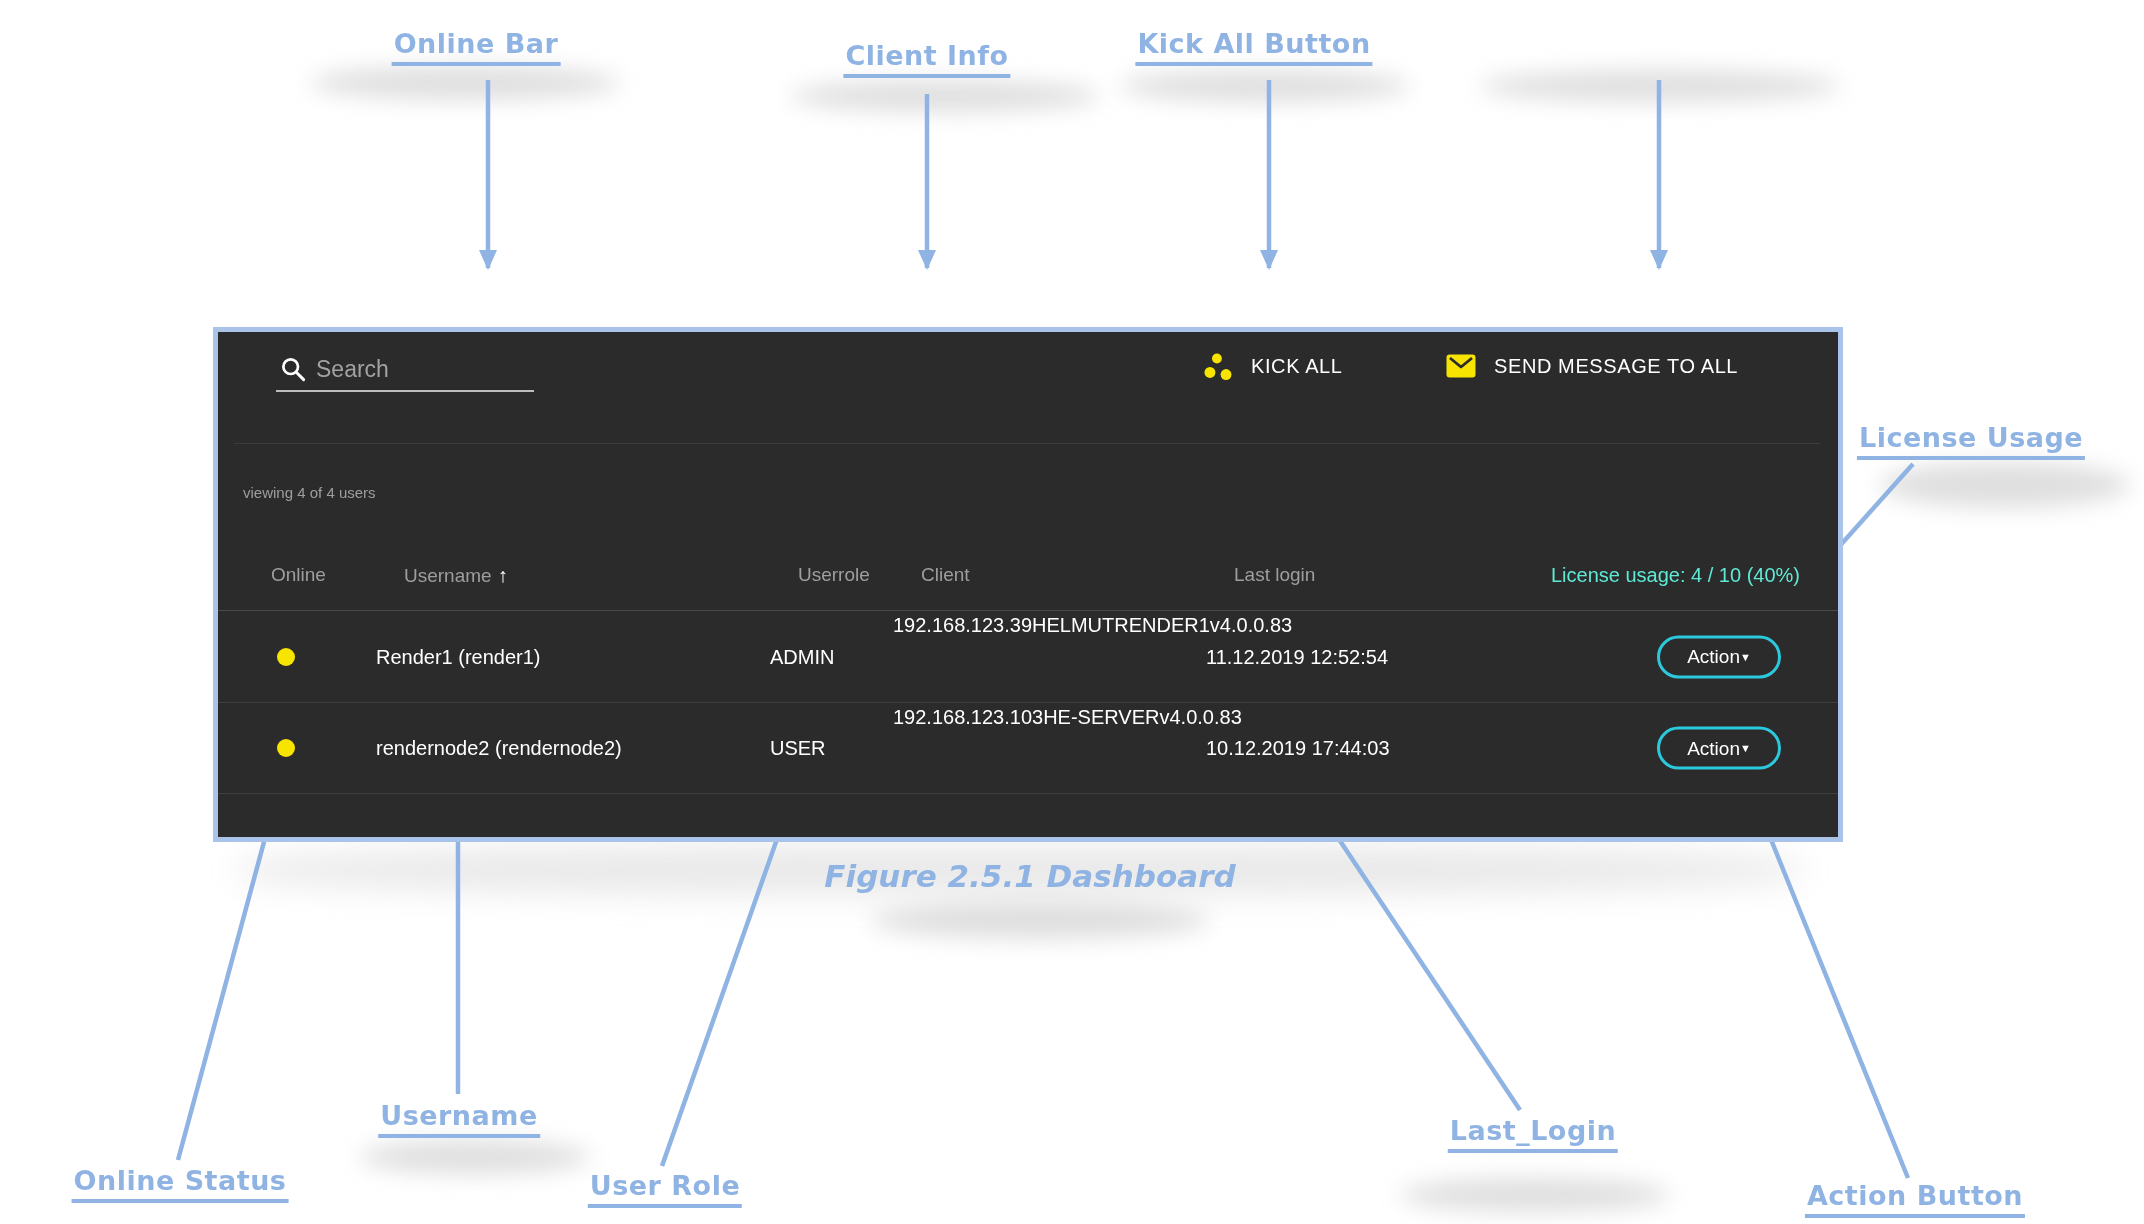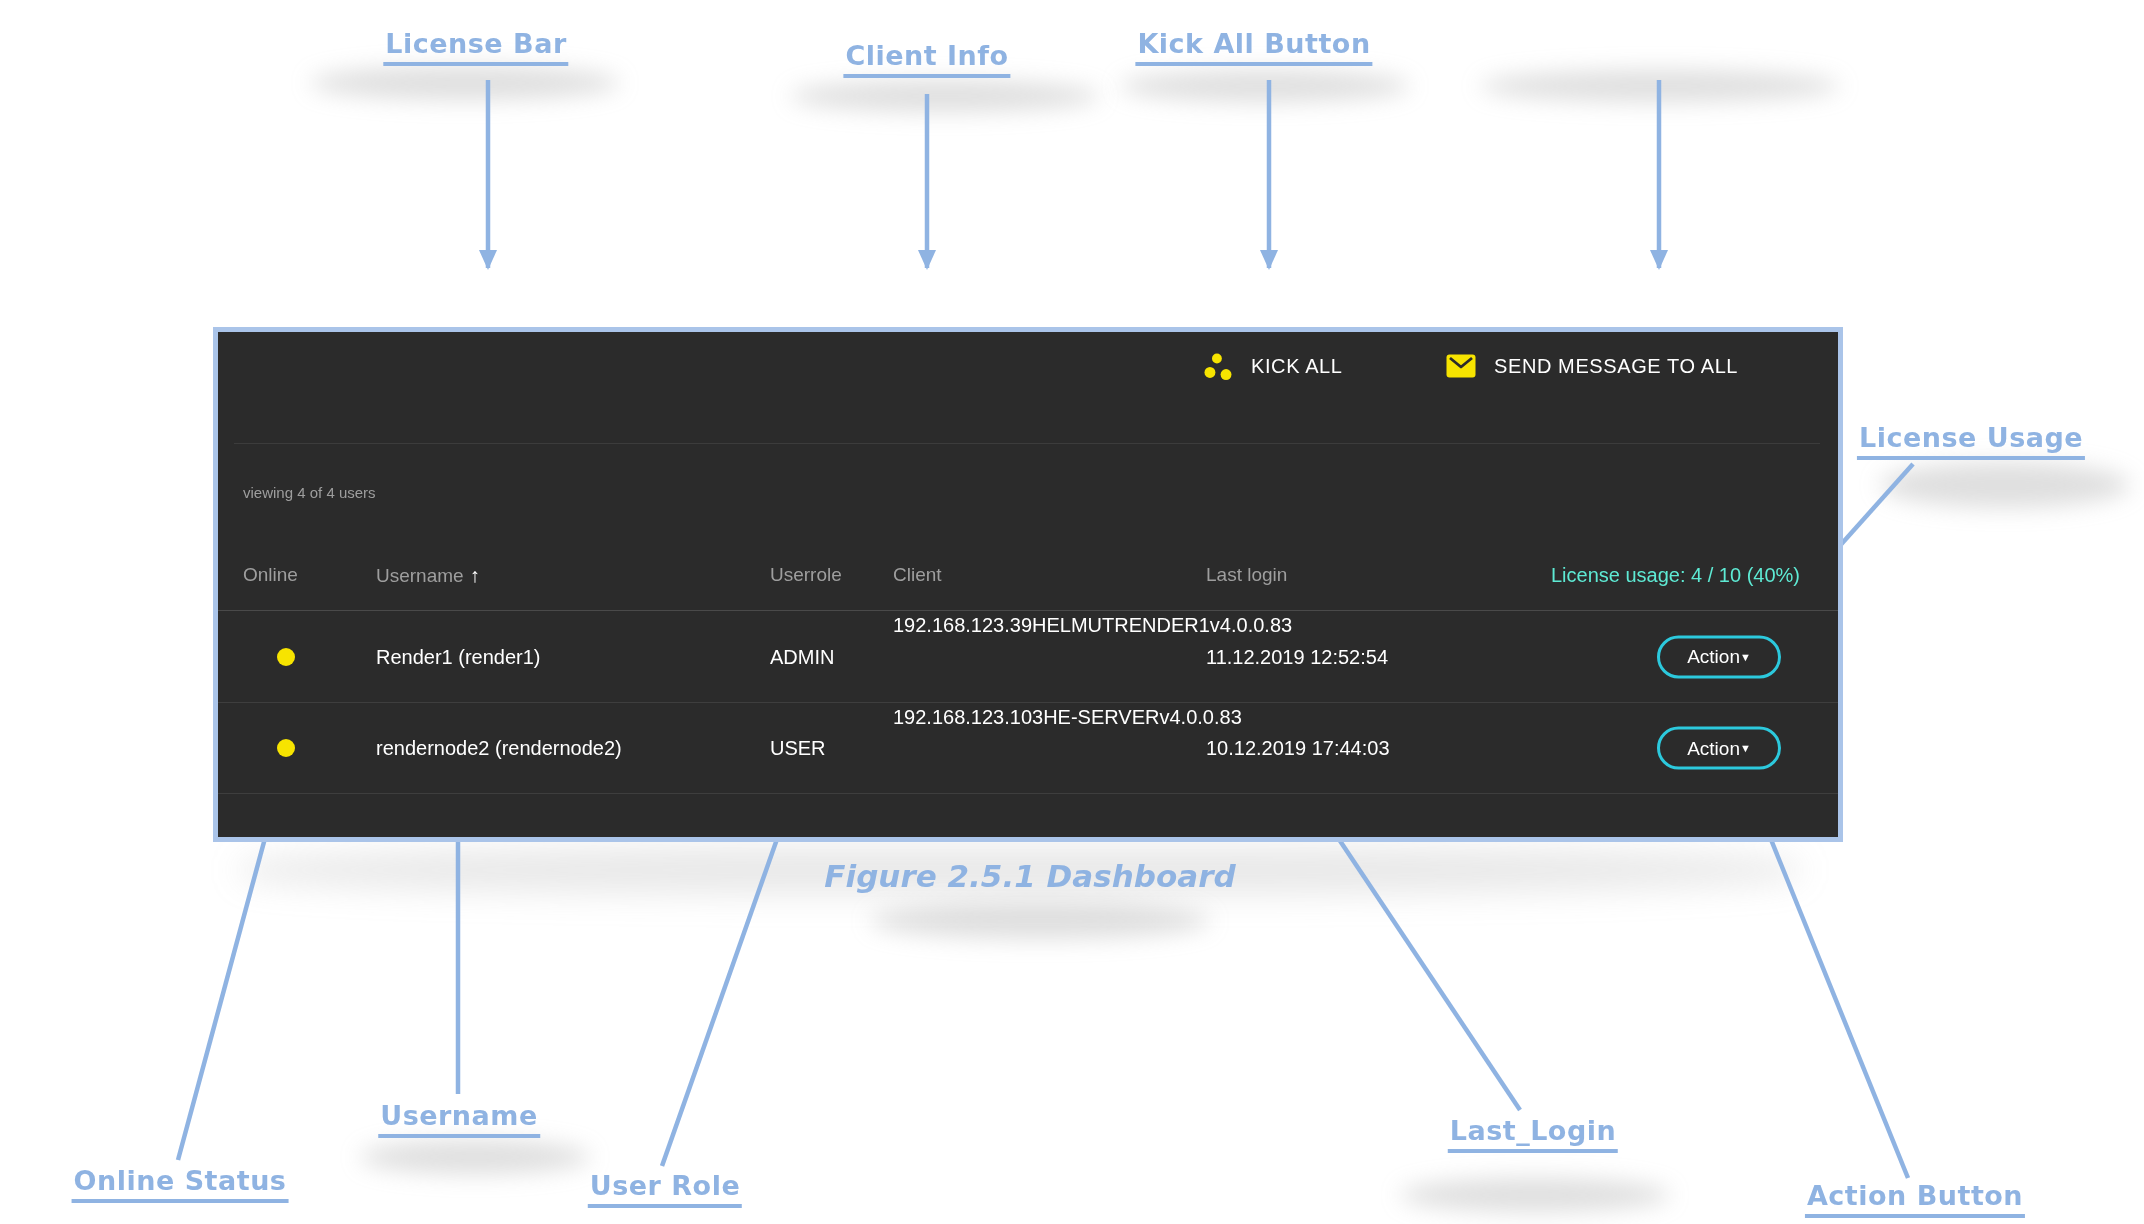"License Bar" div.annot { text: License -> Online }
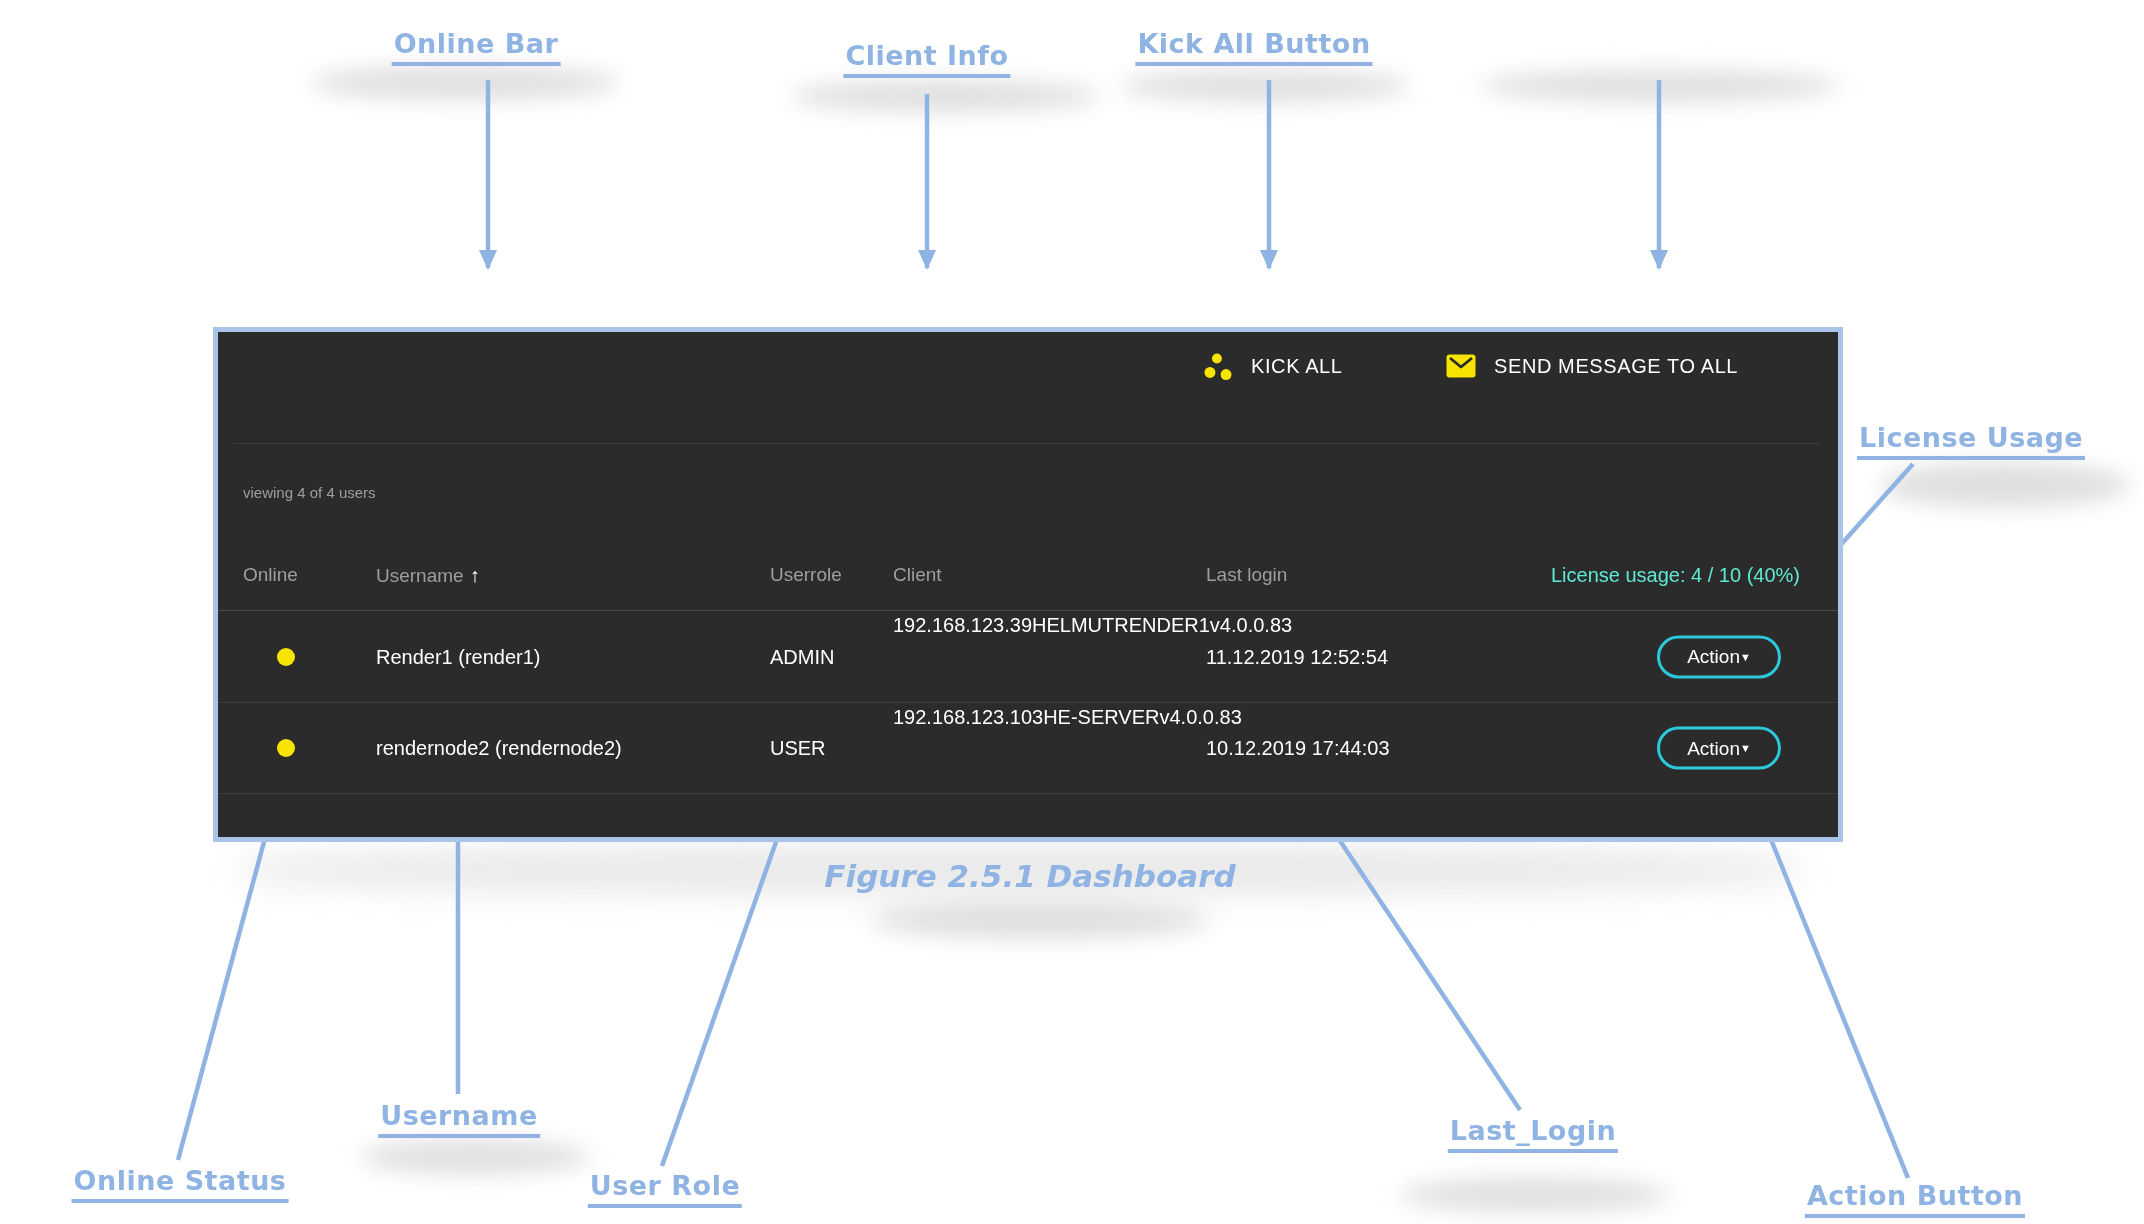"Search" div { html: none -> <div> <svg> <circle></circle> <line></line> </svg> <input> </div> }
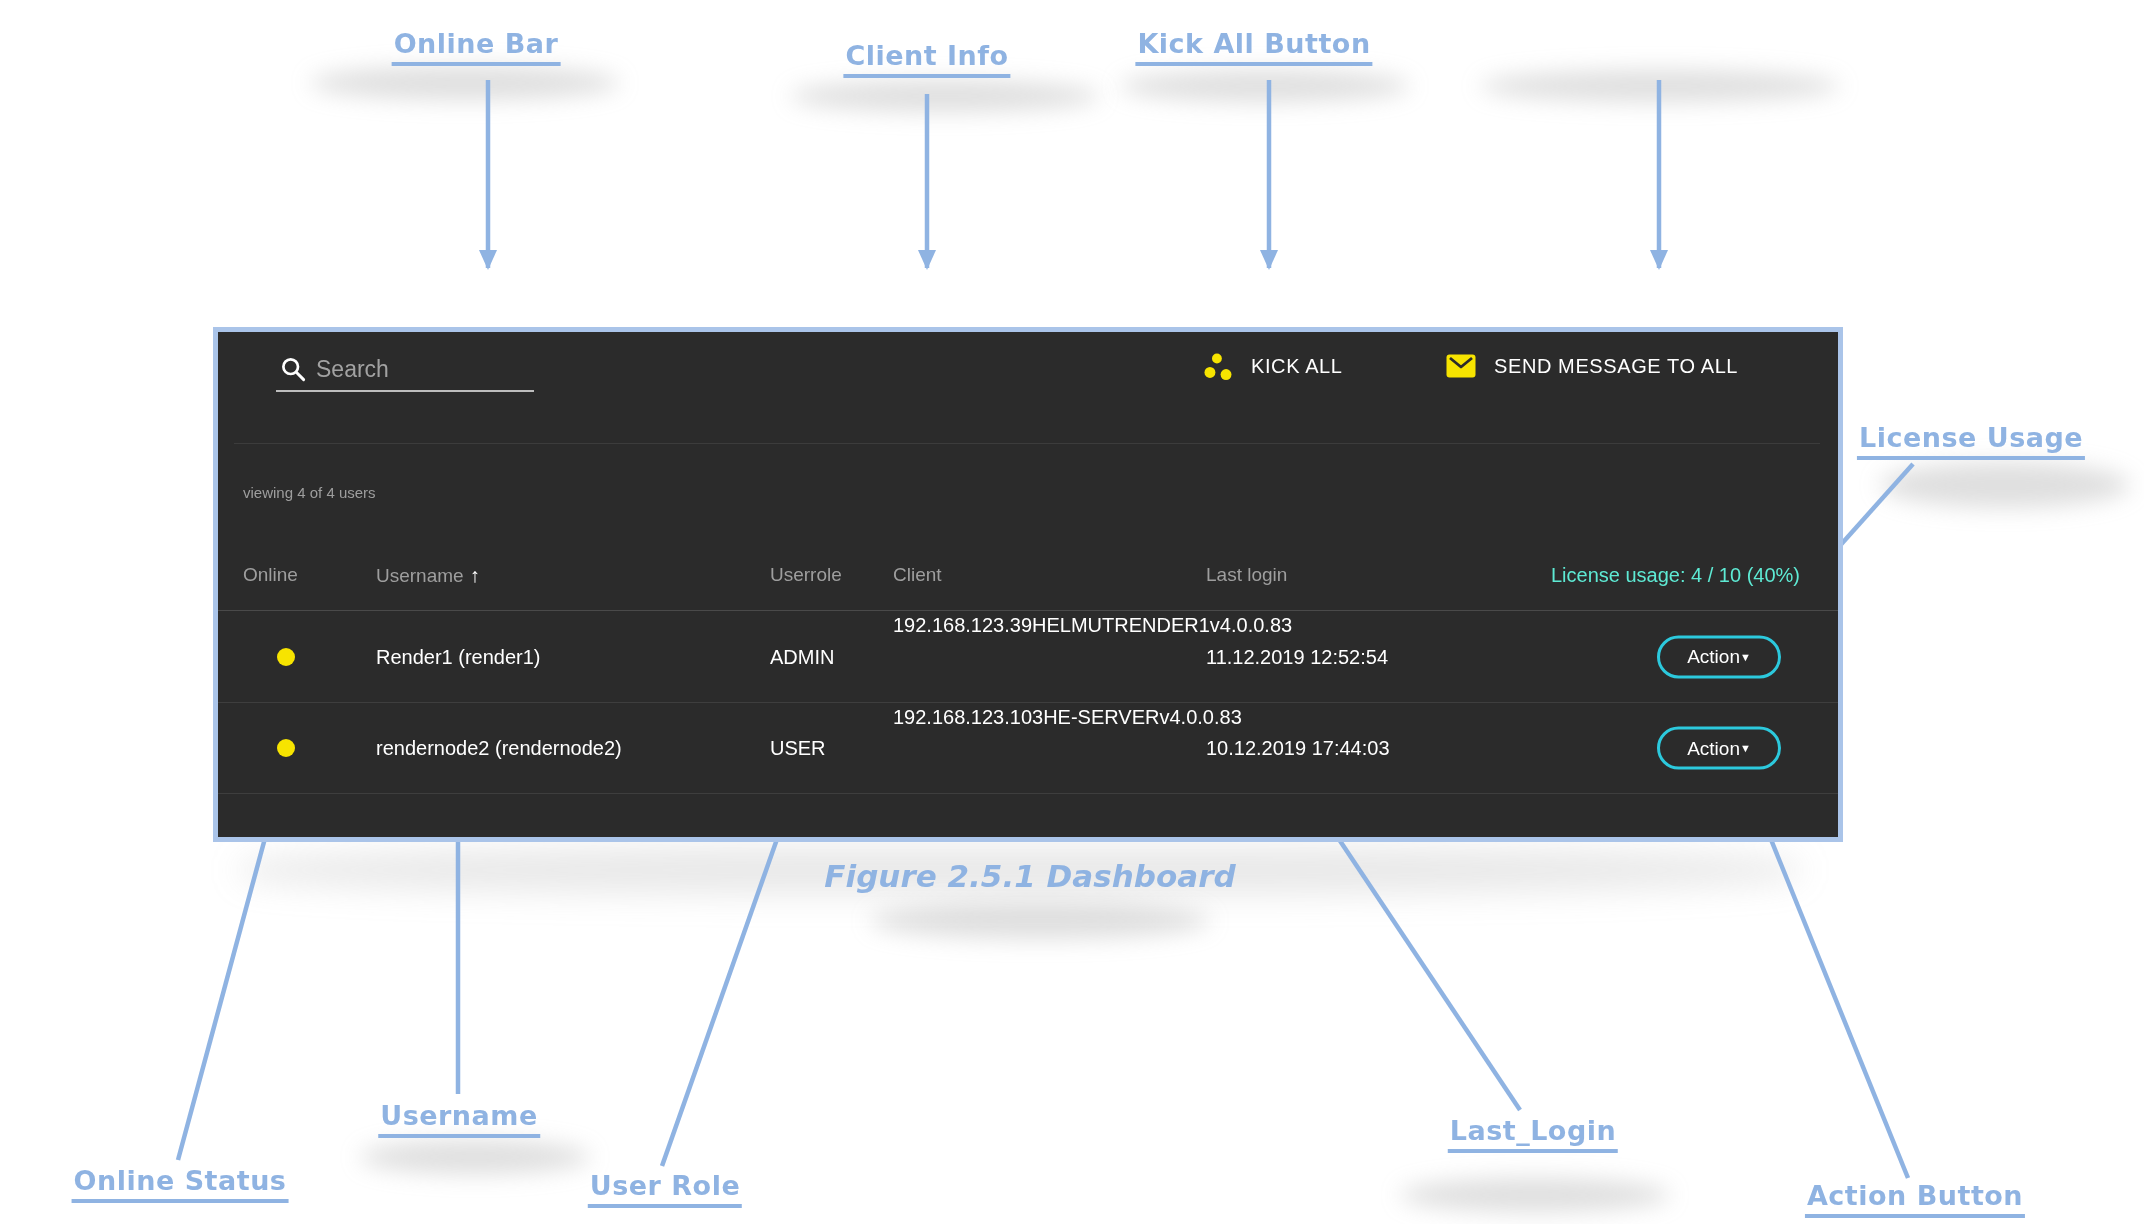"Online" .hdr { margin-left: none -> 28px }
